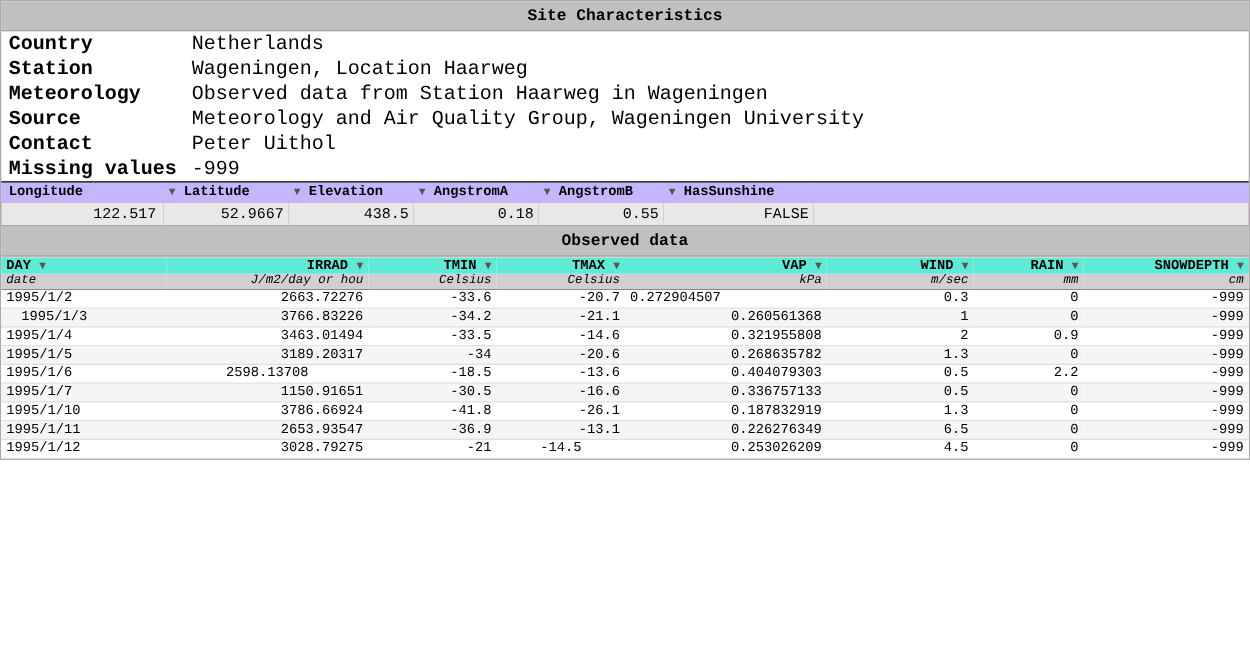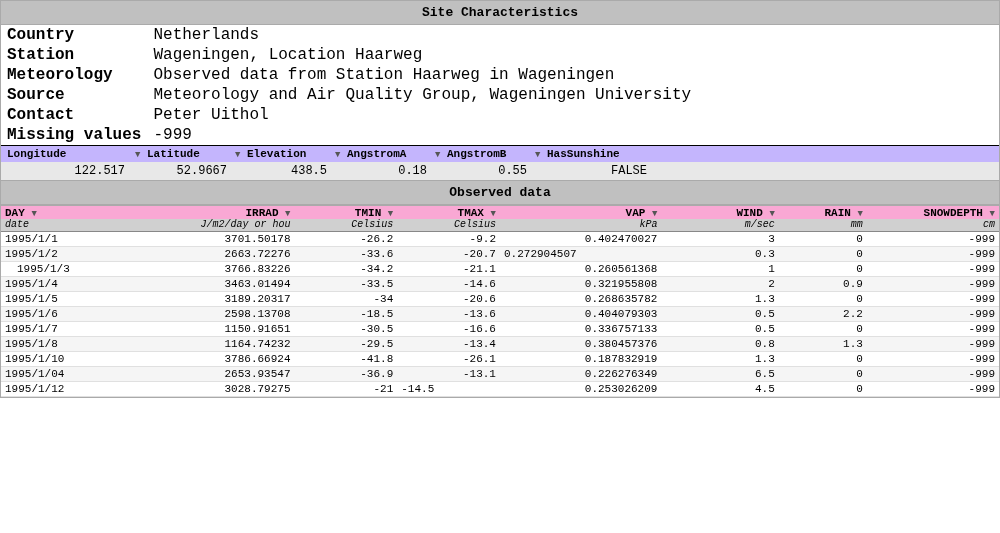"DAY ▼" .th-row1 th { background: #f9a8d4 -> #5eead4 }
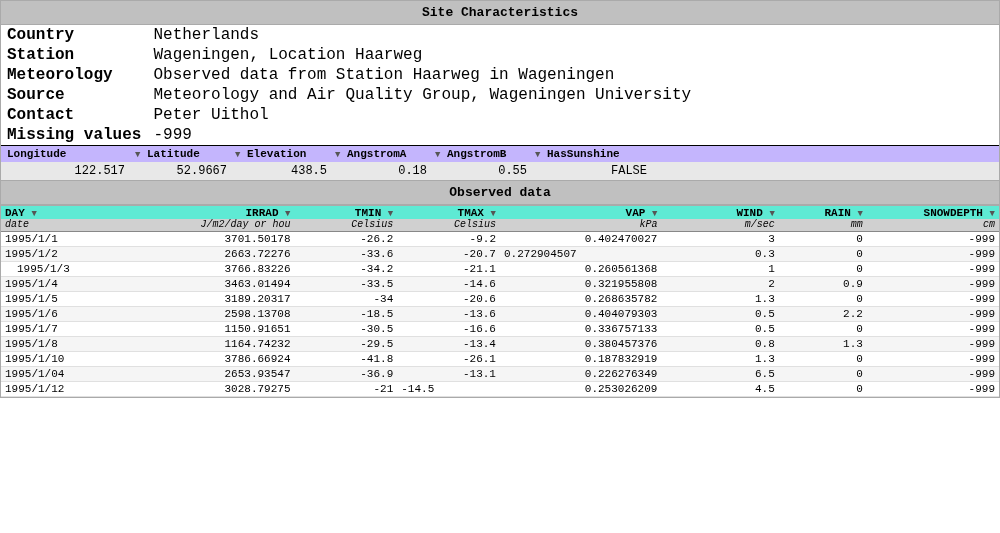"1995/1/1" tr { html: <tr> <td>1995/1/1</td> <td>3701.50178</td> <td>-26.2</td> <td>-9.2</td> <td>0.402470027</td> <td>3</td> <td>0</td> <td>-999</td> </tr> -> none }
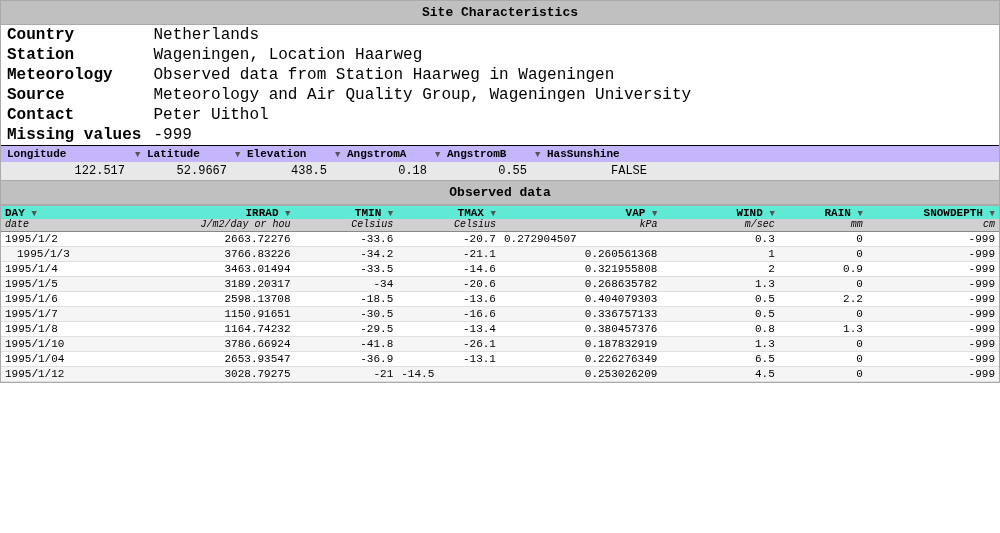"2598.13708" td.col-irrad { text-align: right -> center }
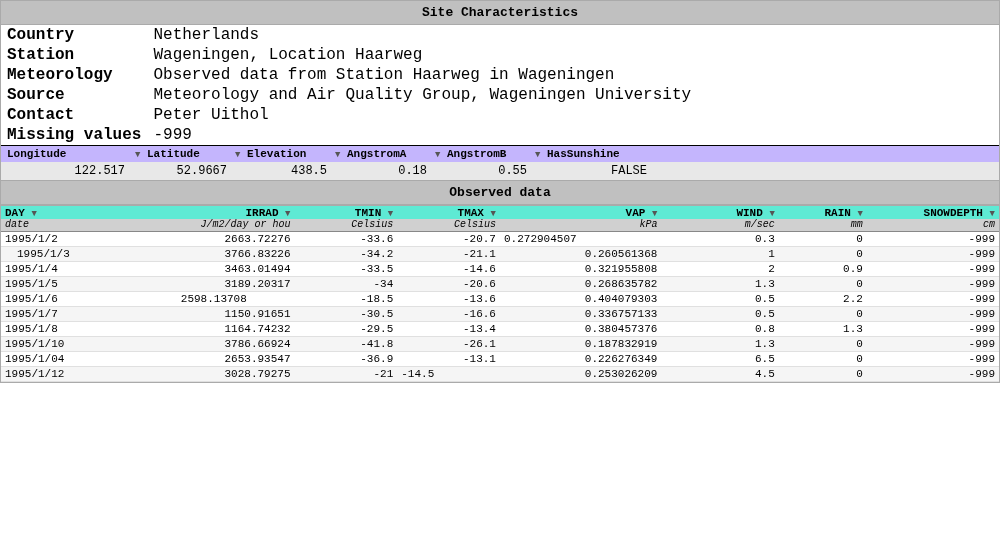"1995/1/8" tr { html: <tr> <td>1995/1/8</td> <td>1164.74232</td> <td>-29.5</td> <td>-13.4</td> <td>0.380457376</td> <td>0.8</td> <td>1.3</td> <td>-999</td> </tr> -> none }
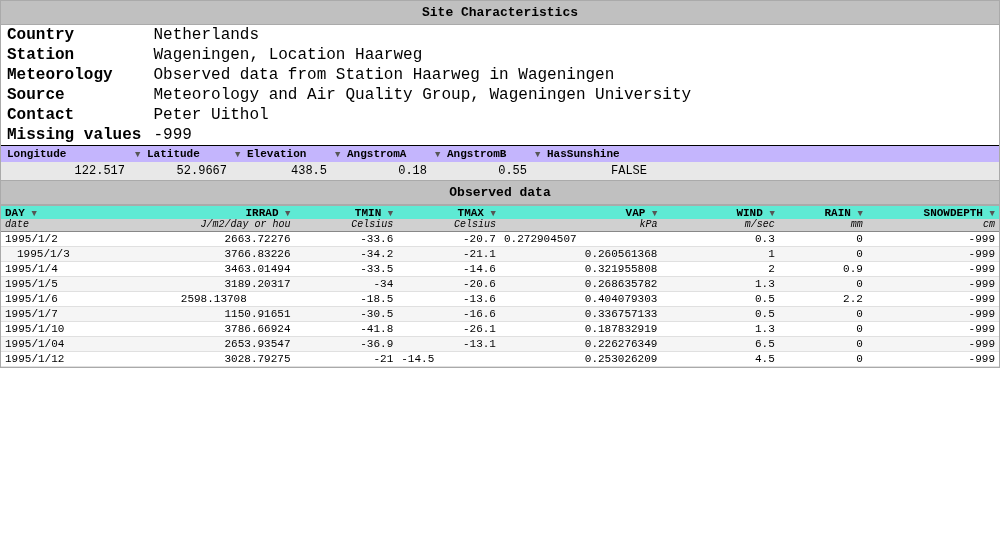"1995/1/04" td.col-day { text: 1995/1/04 -> 1995/1/11 }
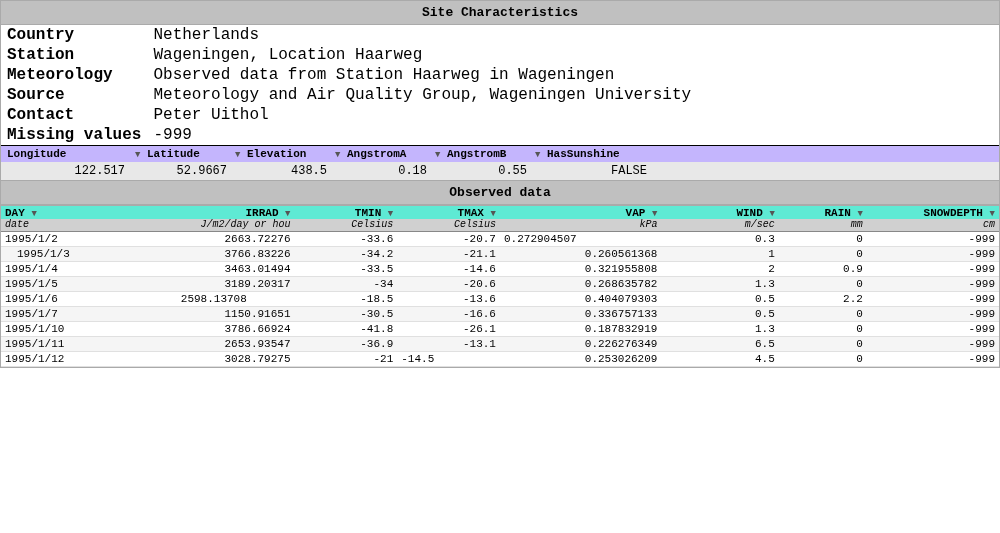"-14.5" td.col-tmax { text-align: left -> center }
